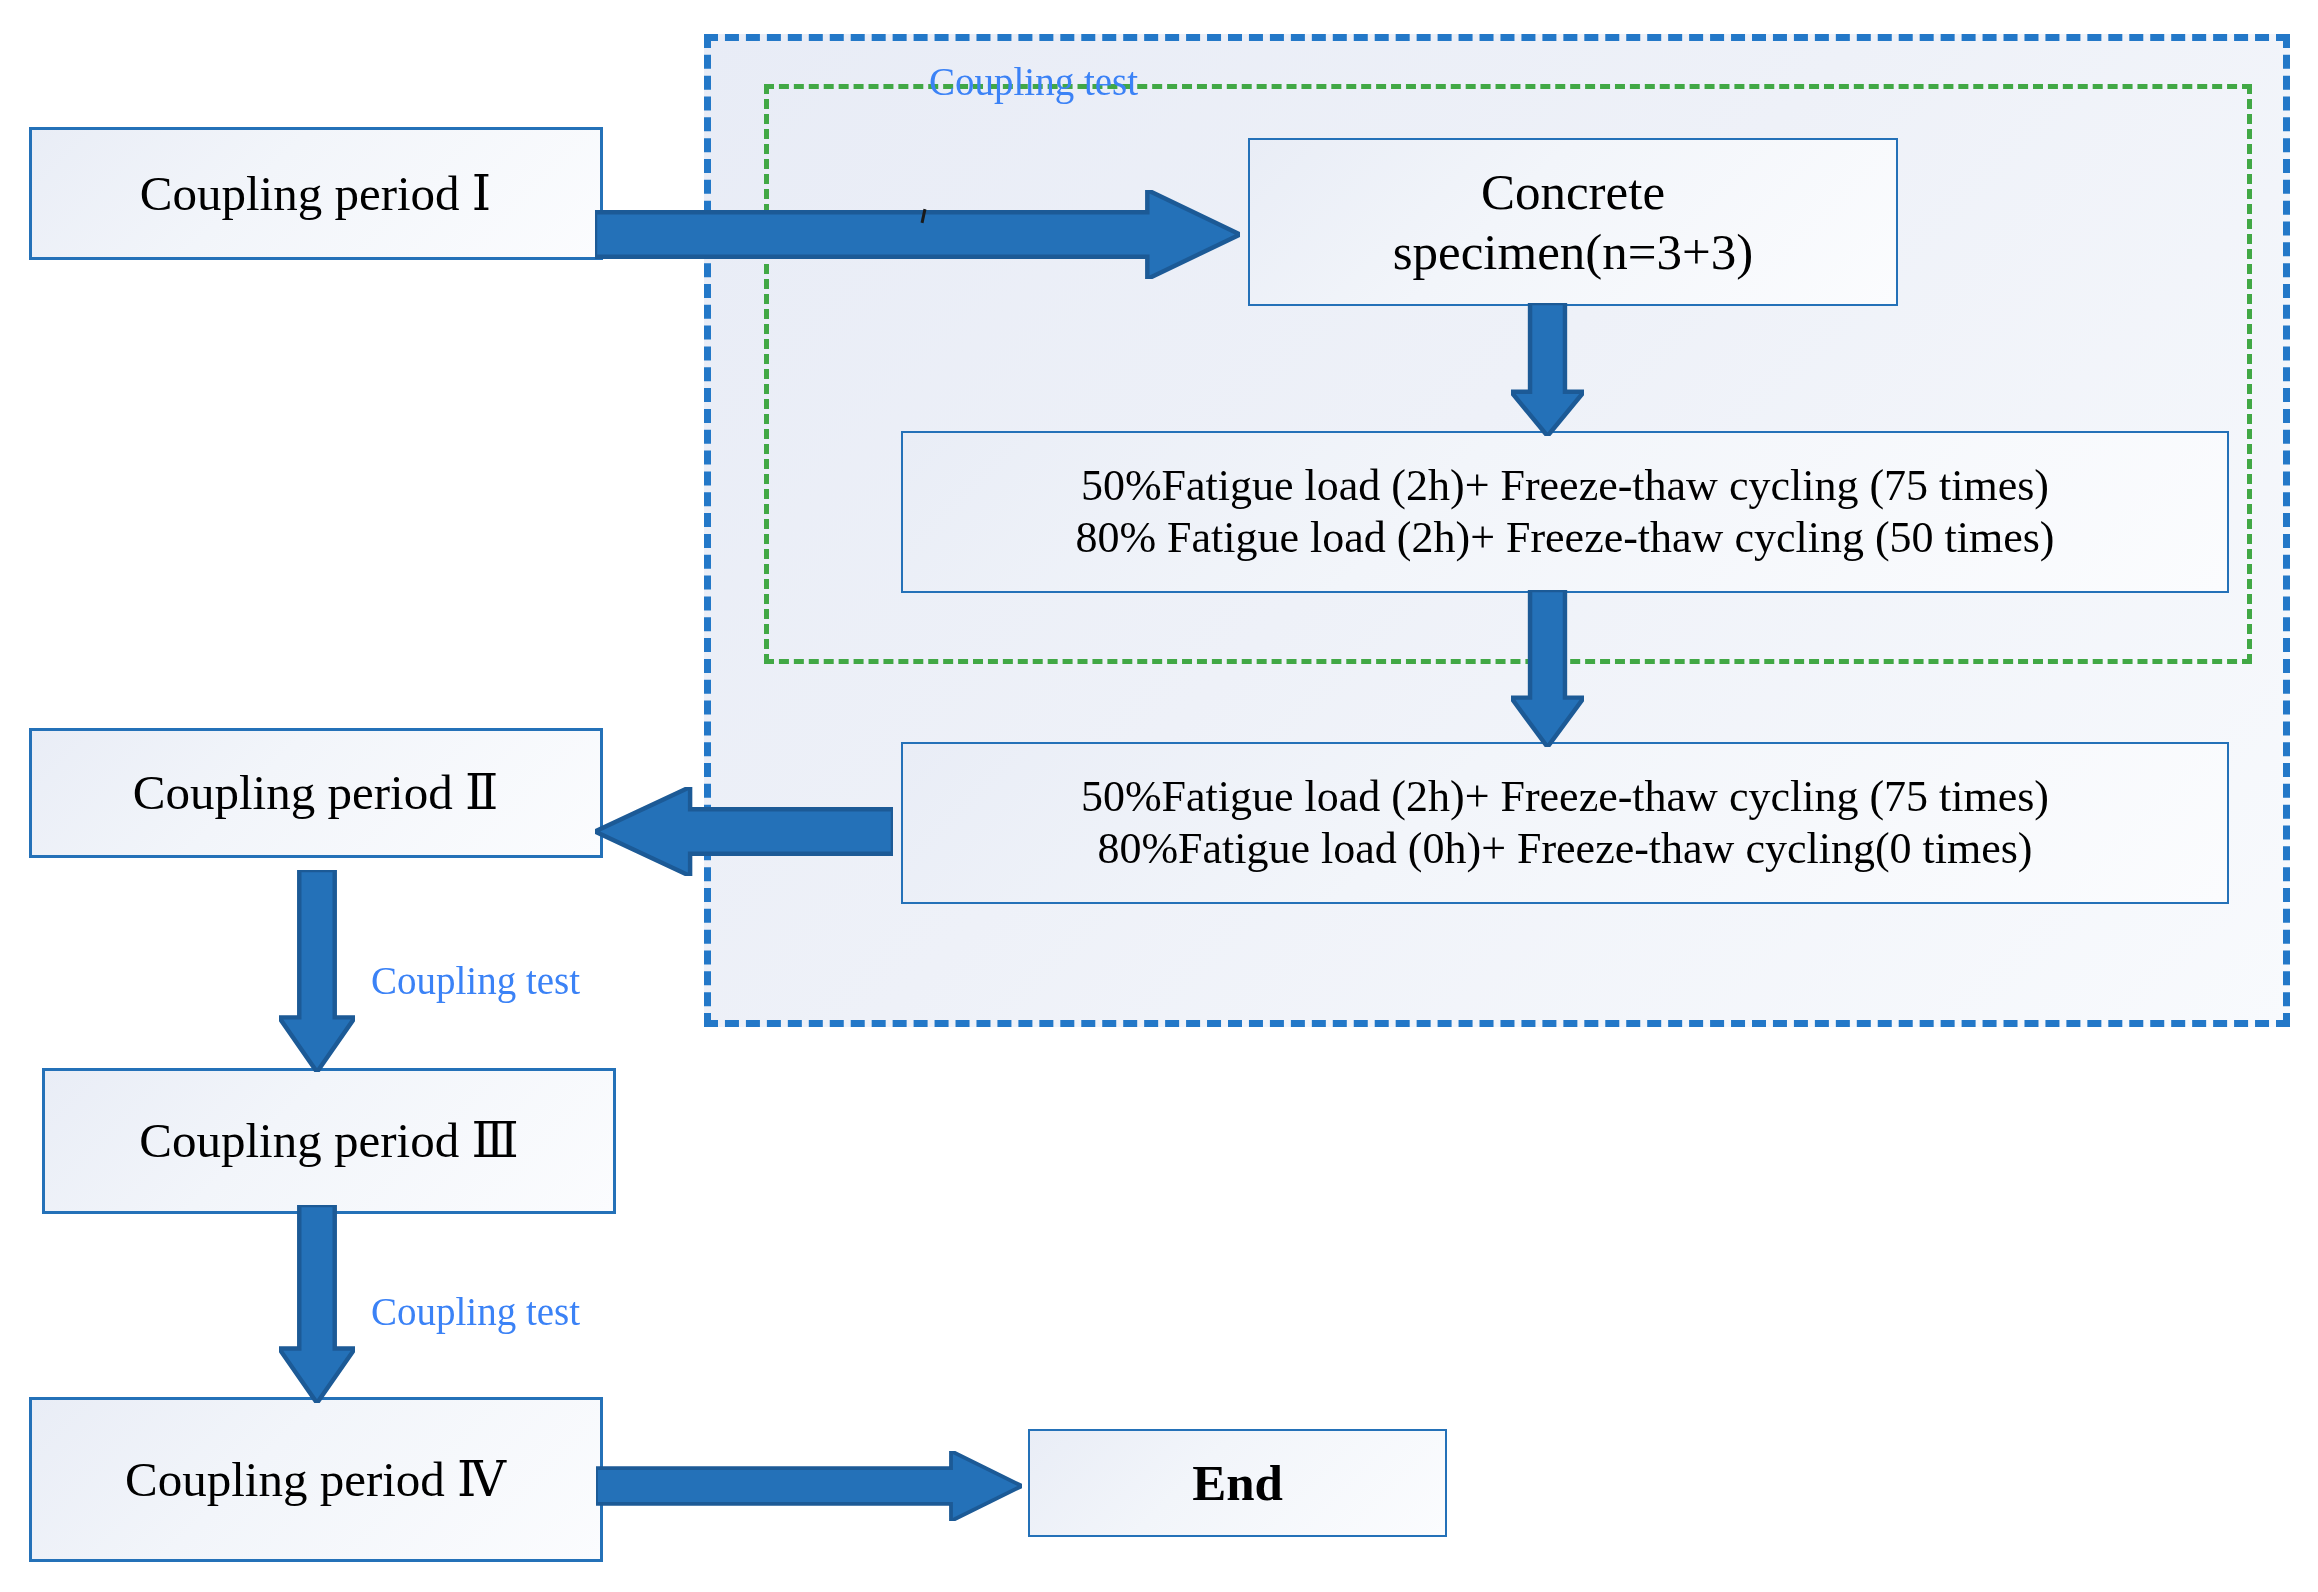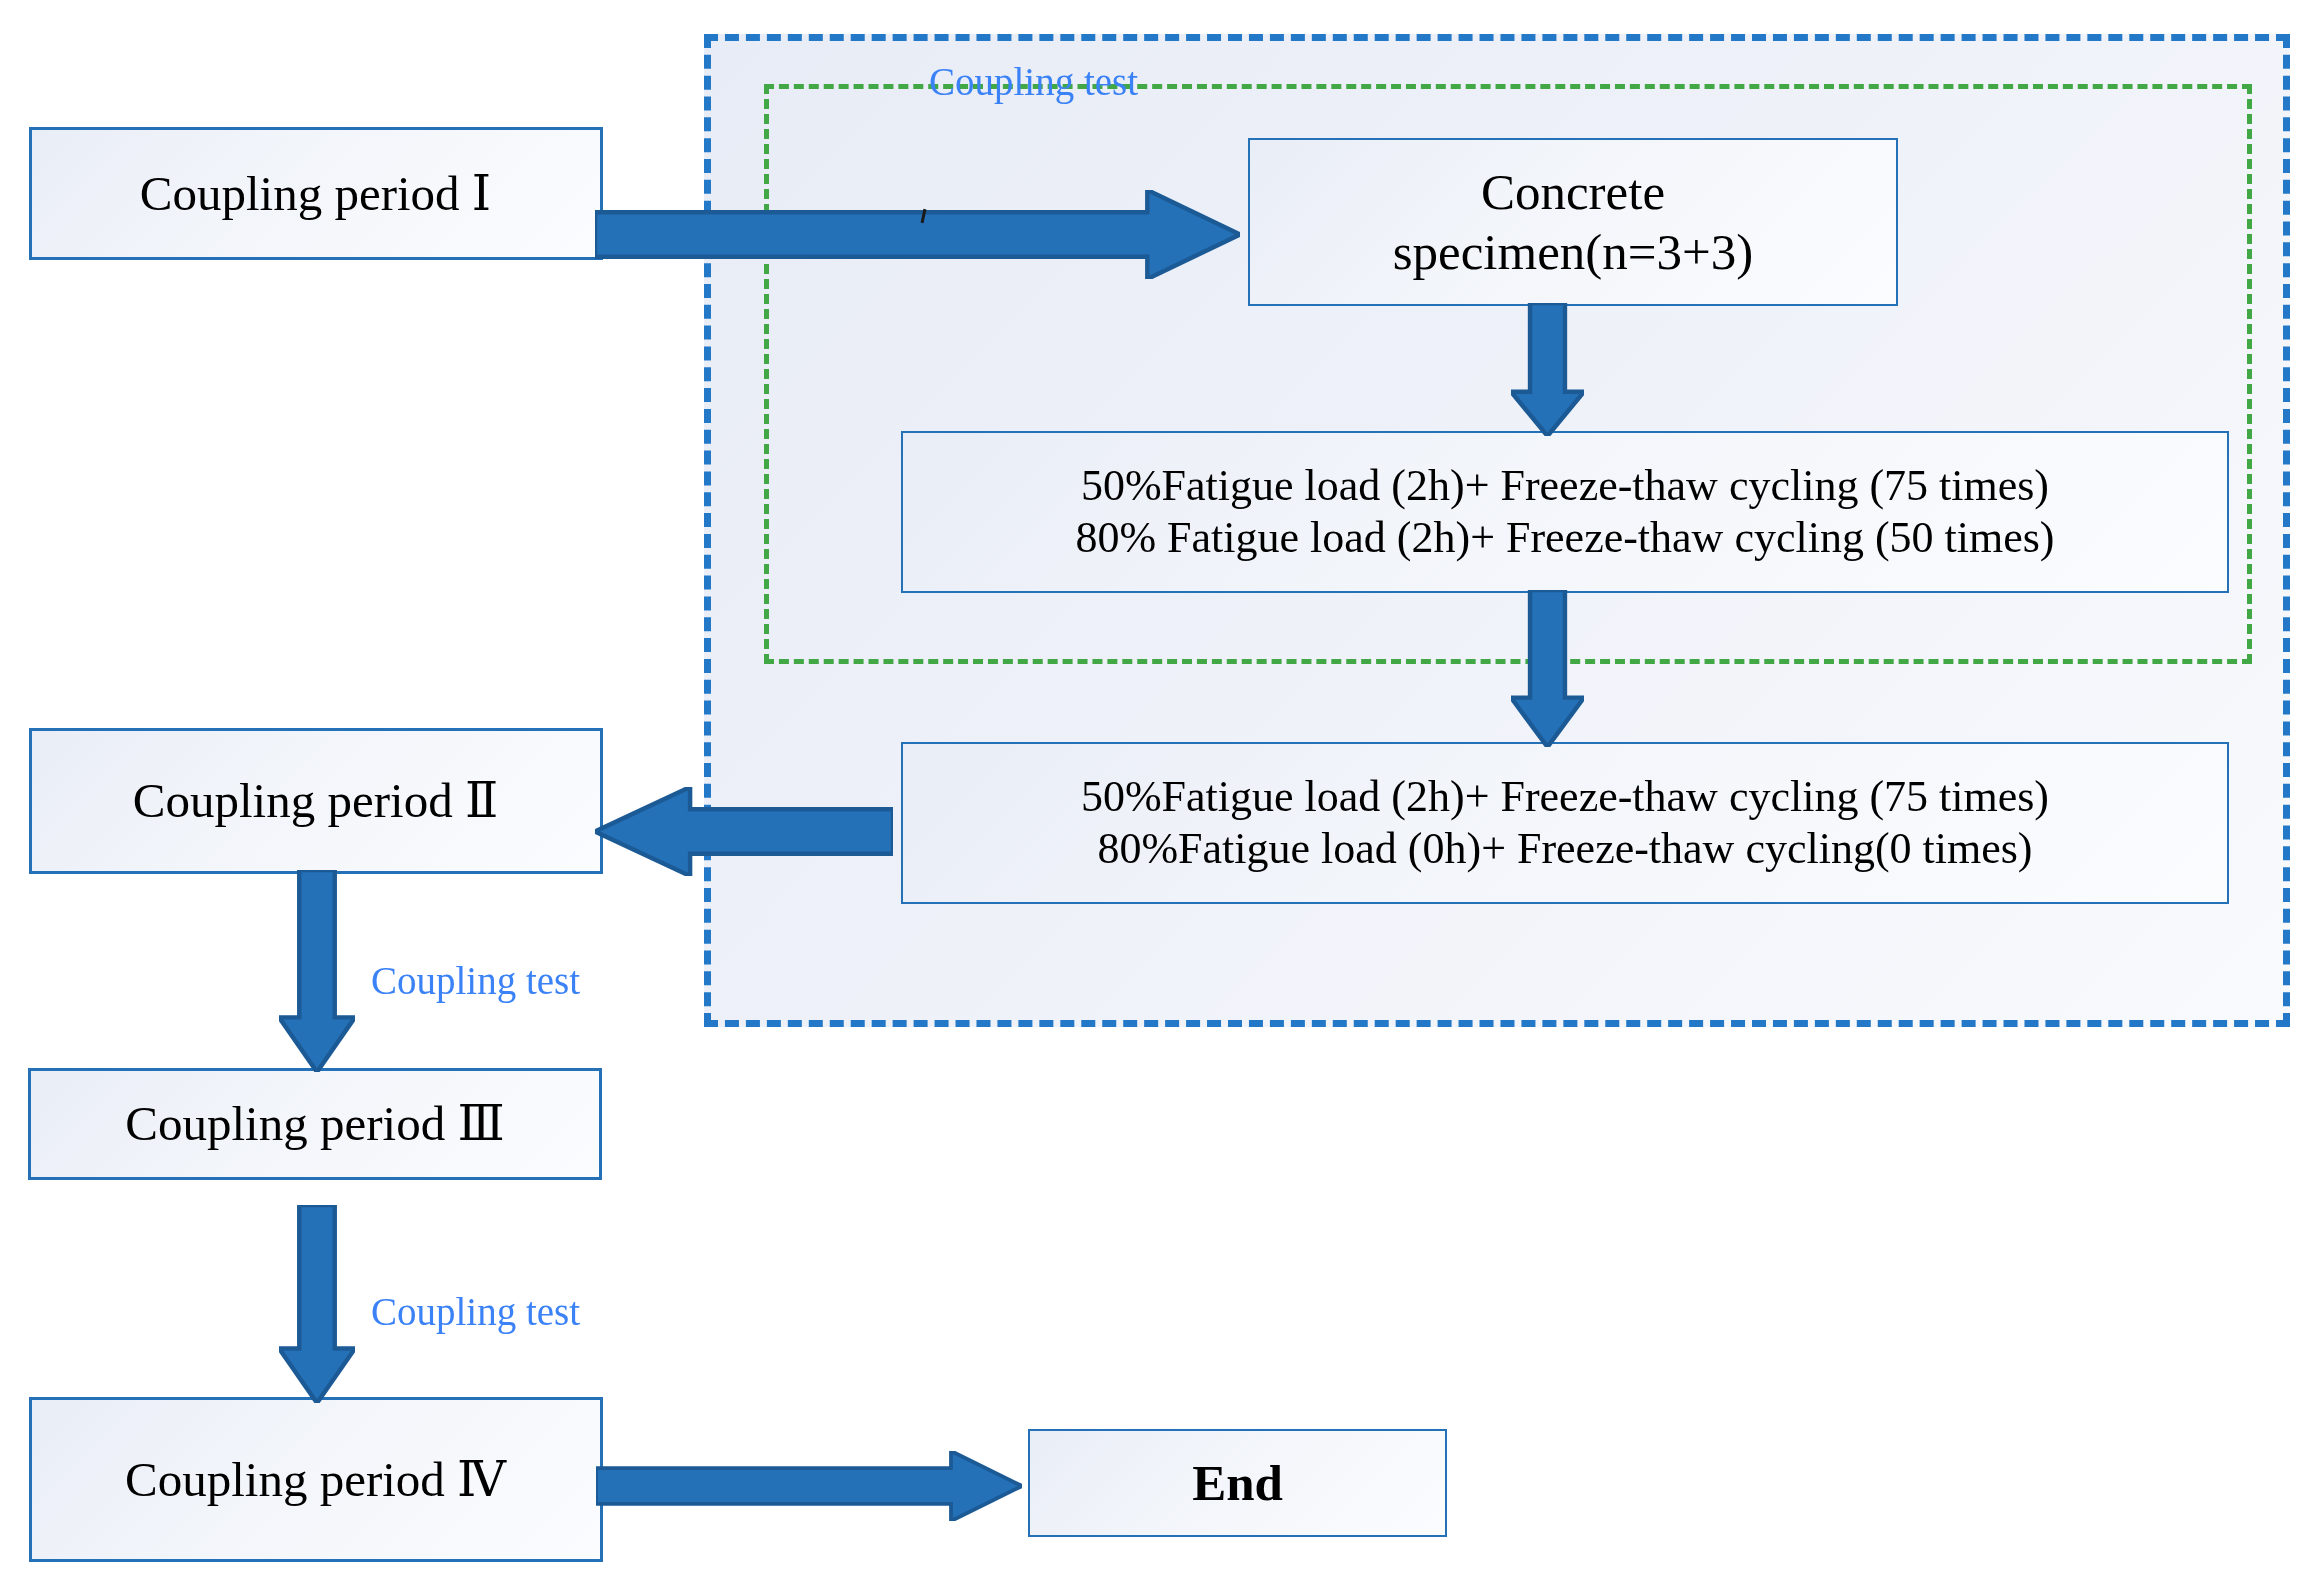"Coupling period Ⅱ" div.node { height: 146px -> 130px }
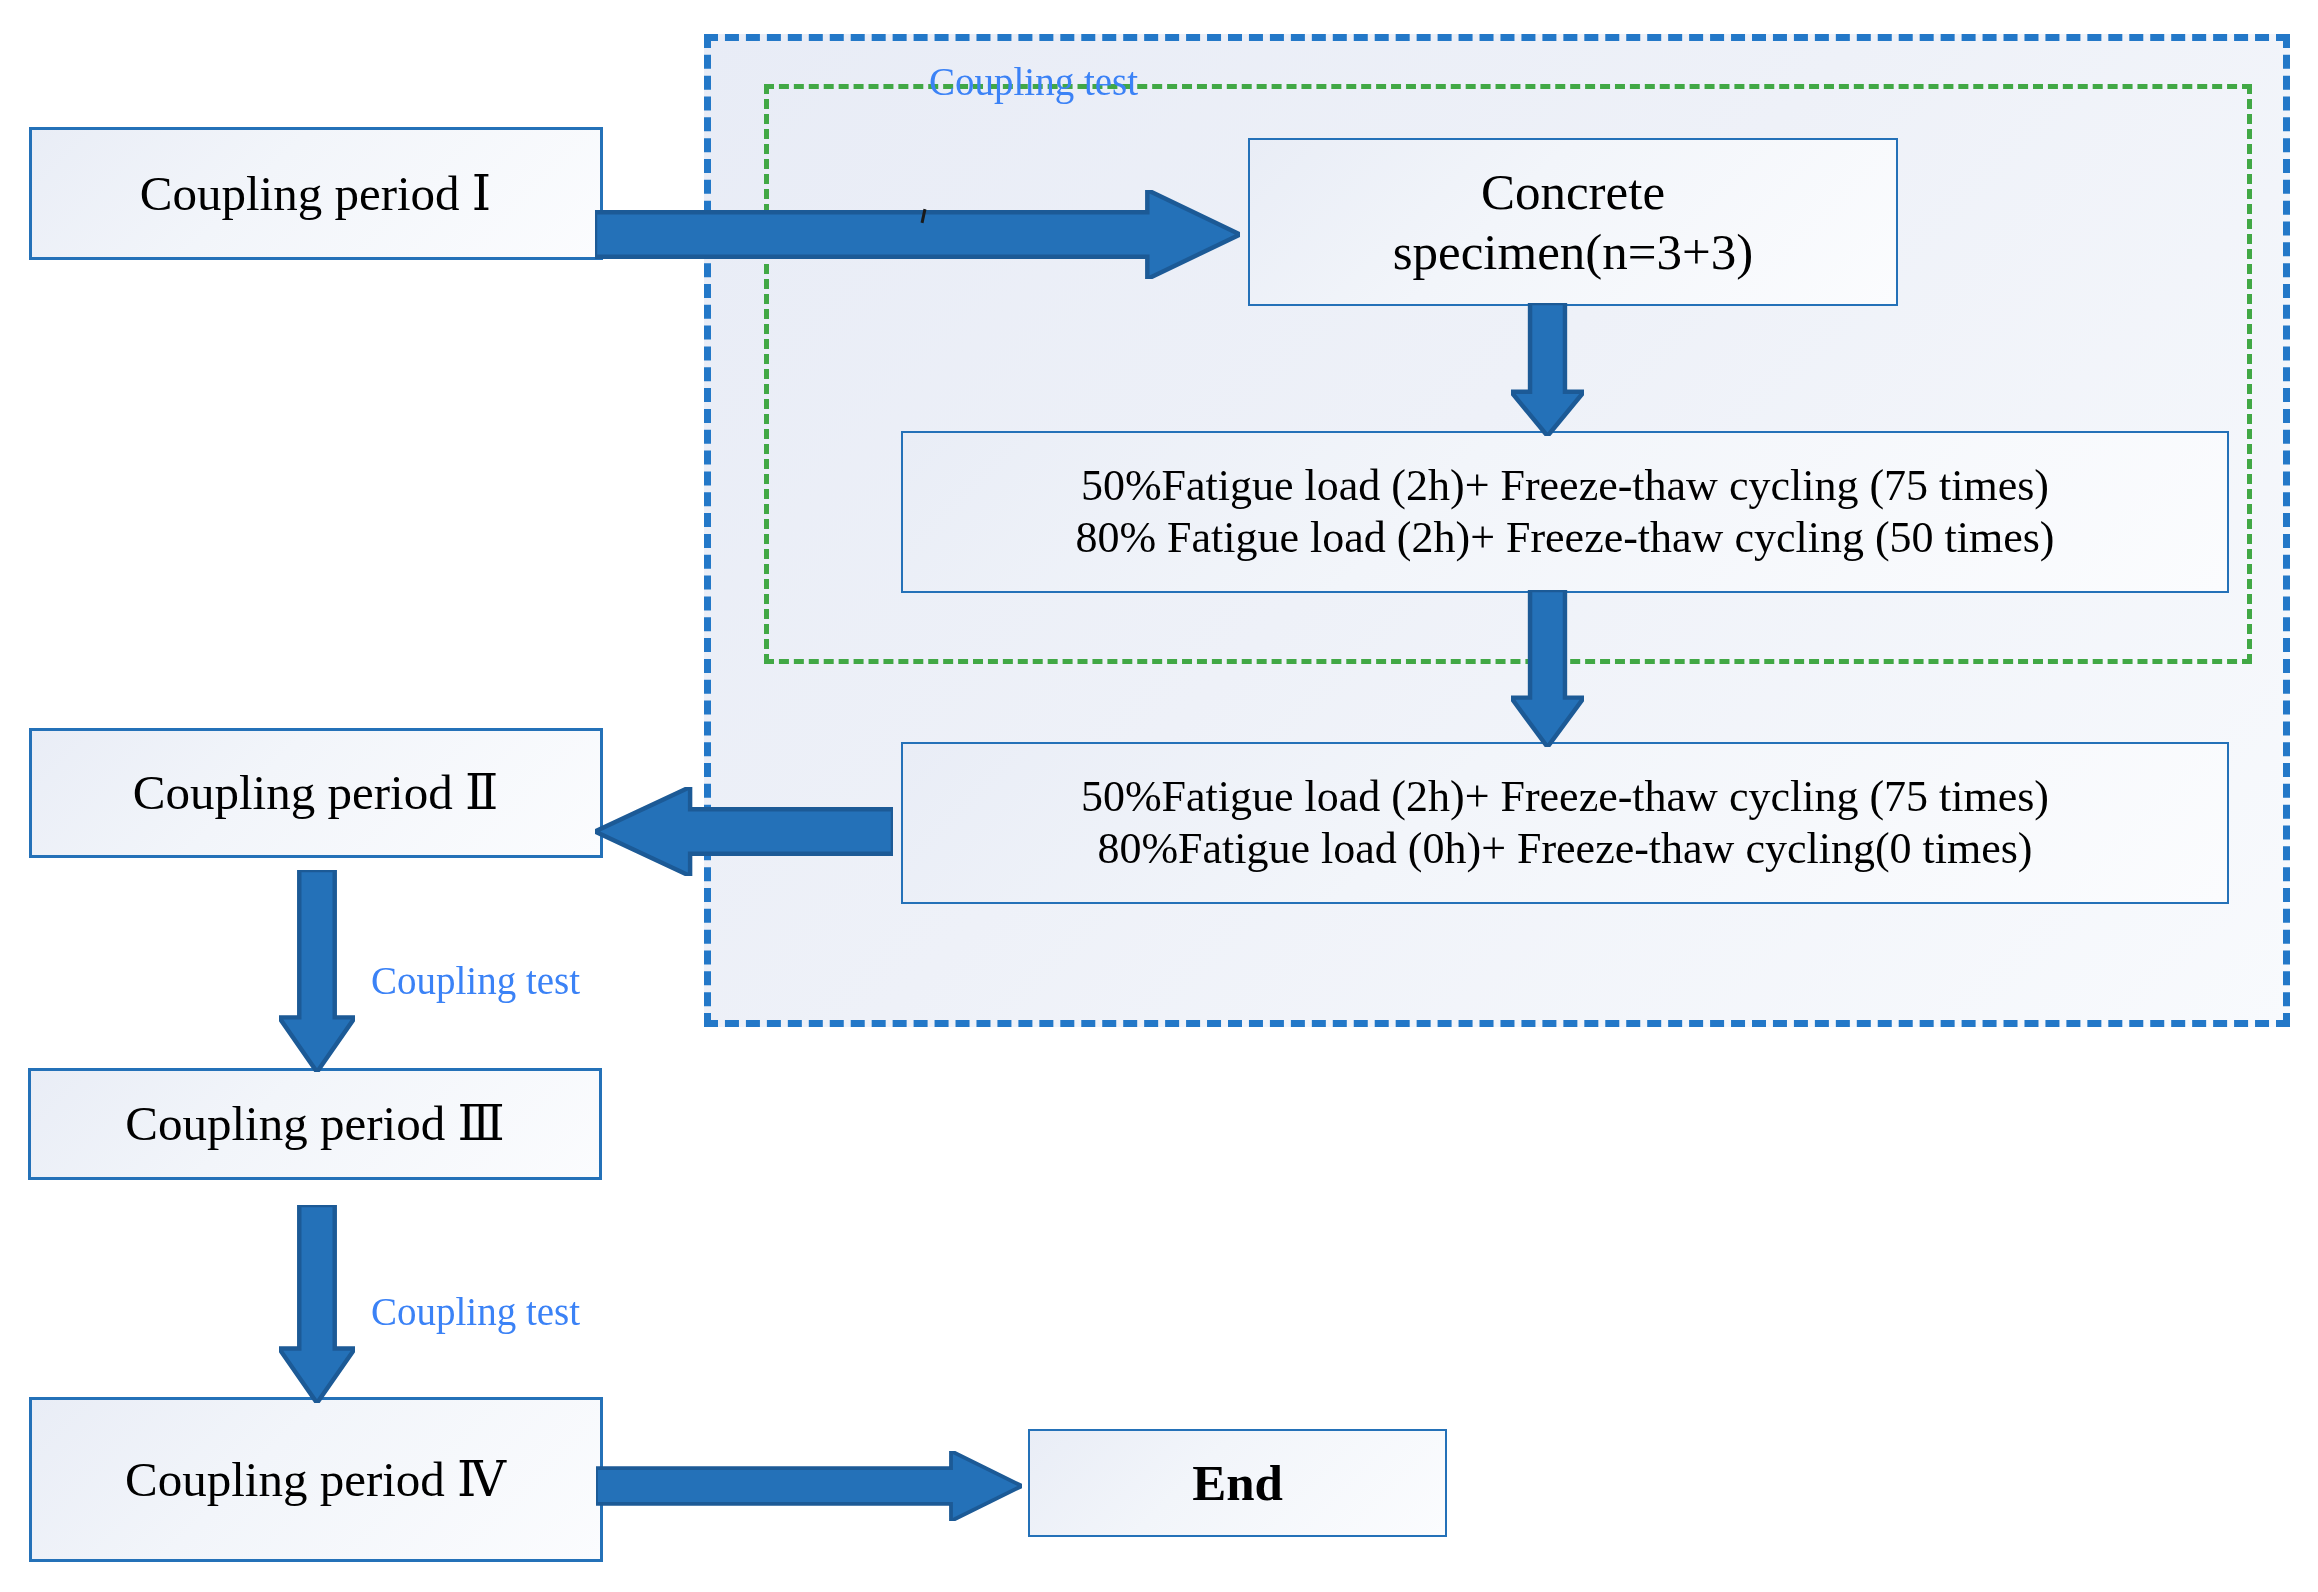"Coupling period Ⅲ" div.node { height: 112px -> 146px; left: 28px -> 42px }
